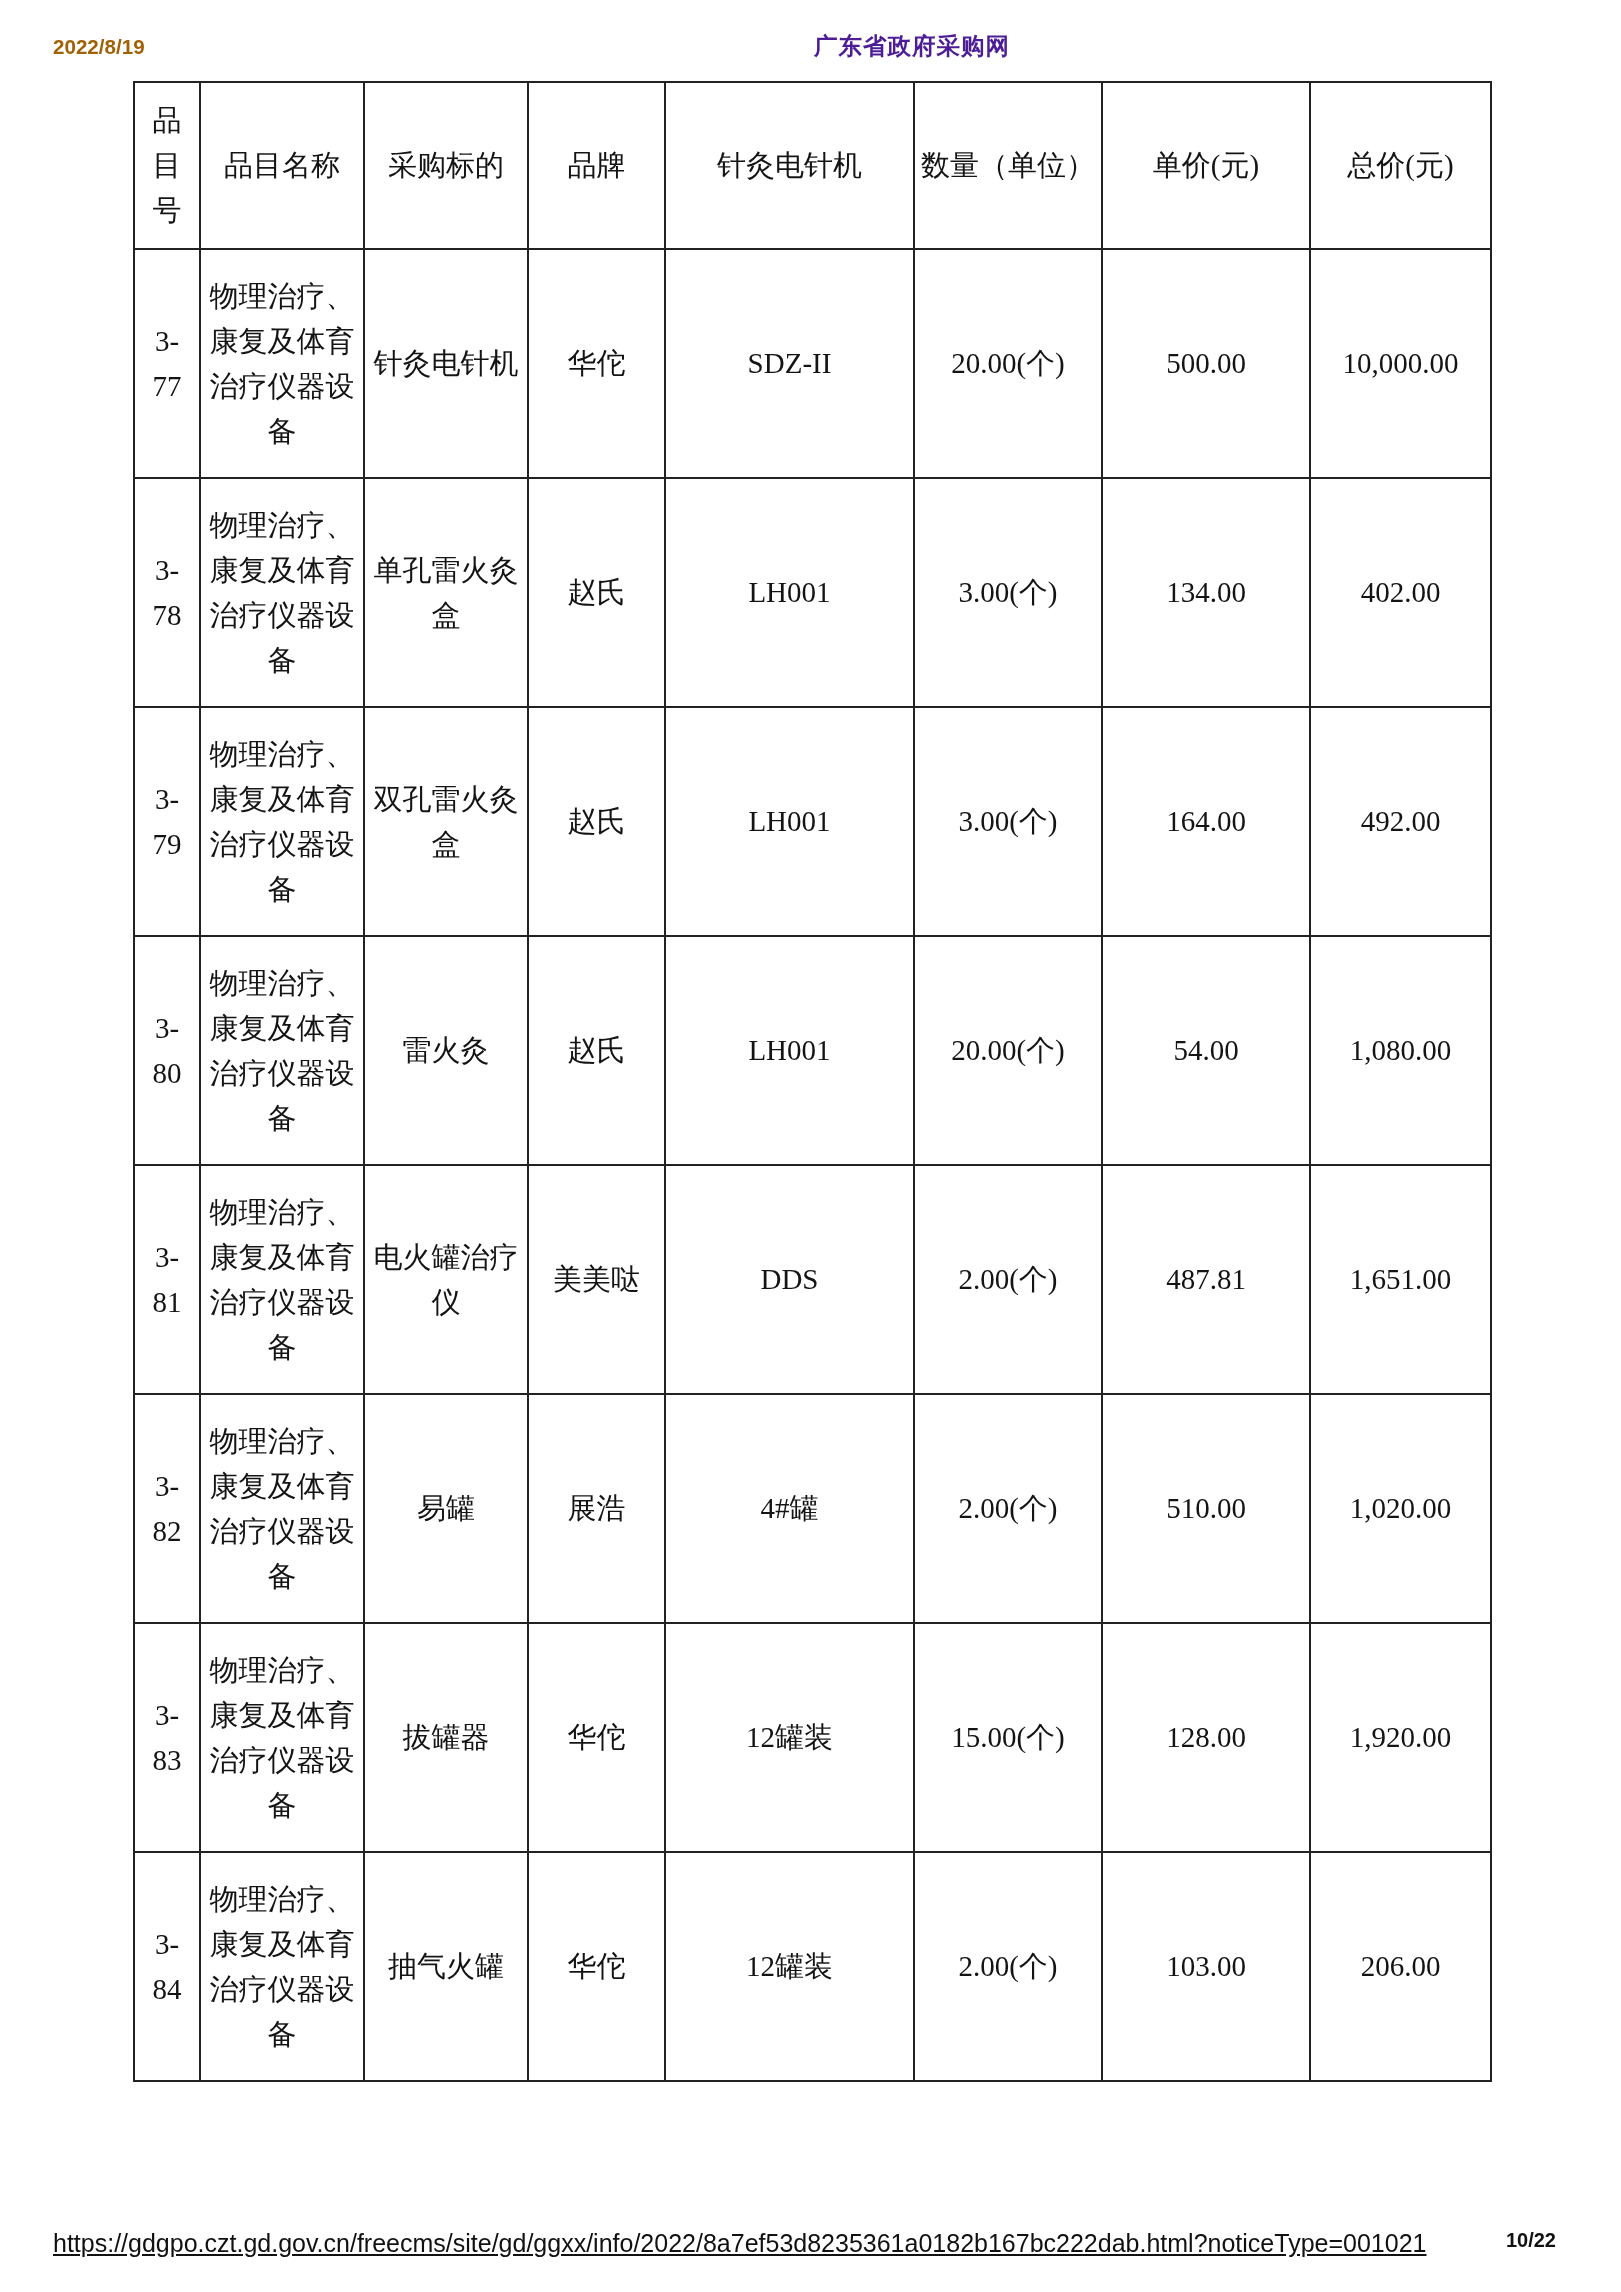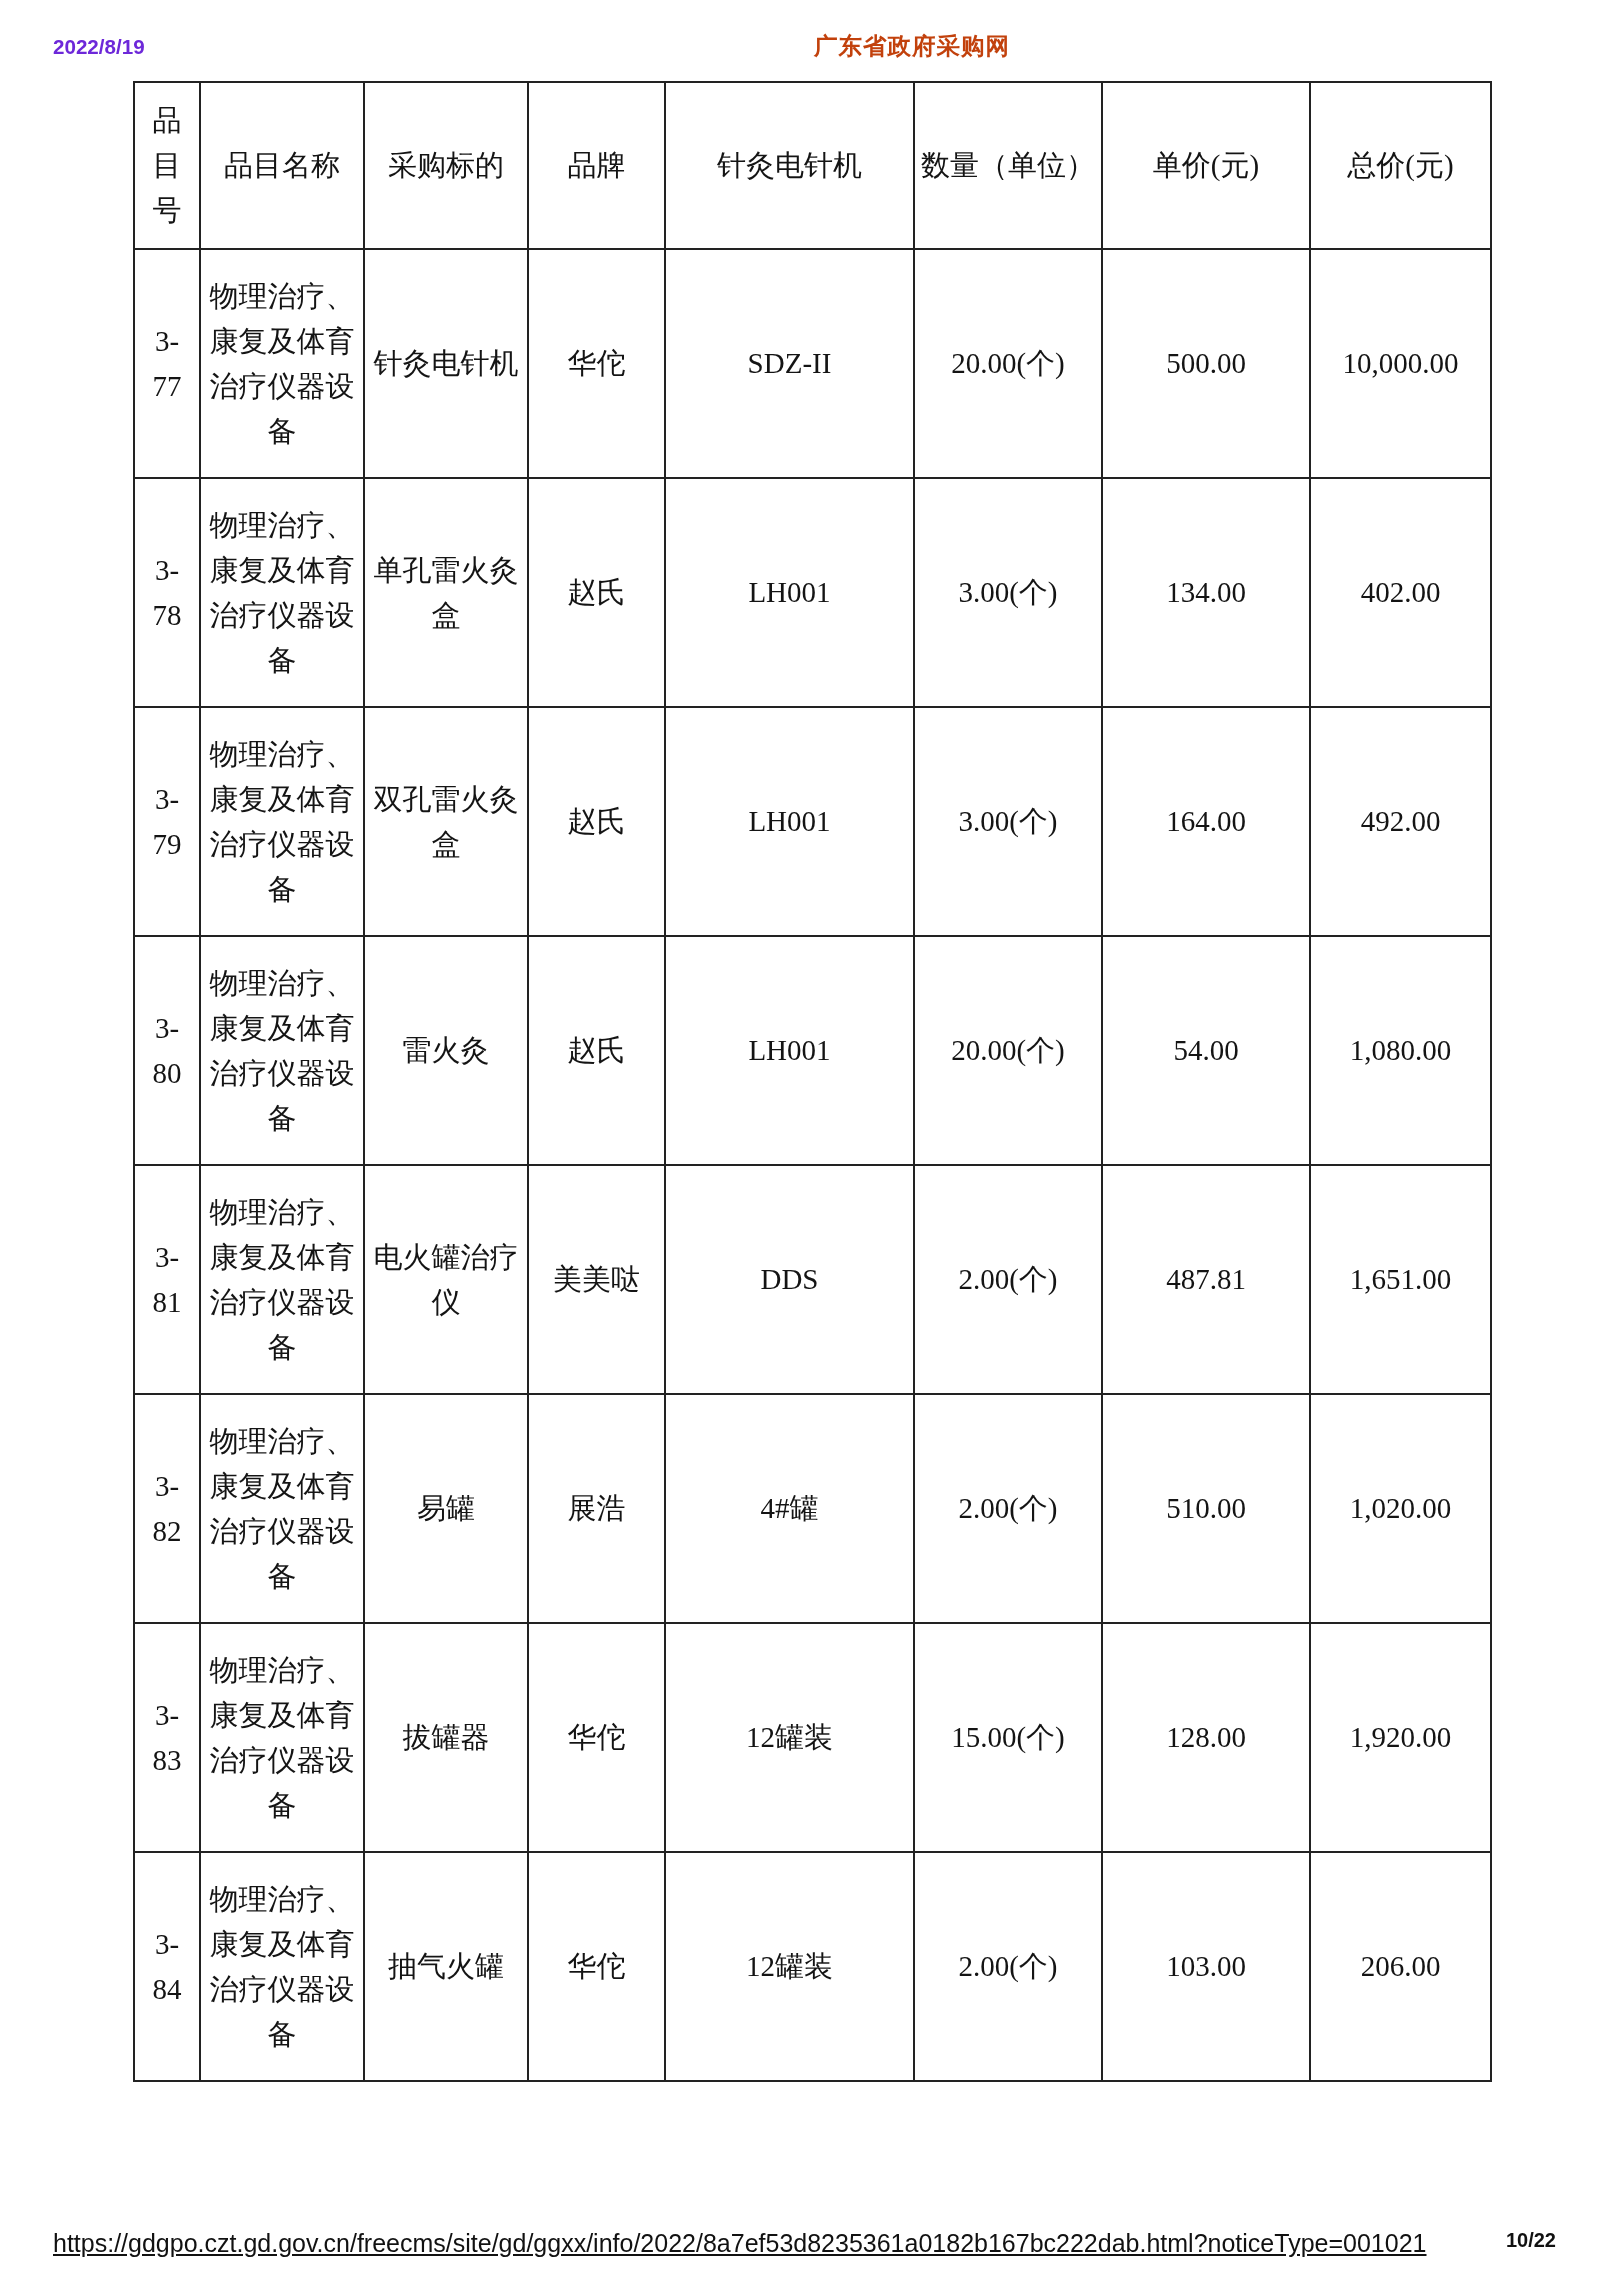"2022/8/19" .pg-date { color: #6d28d9 -> #a16207 }
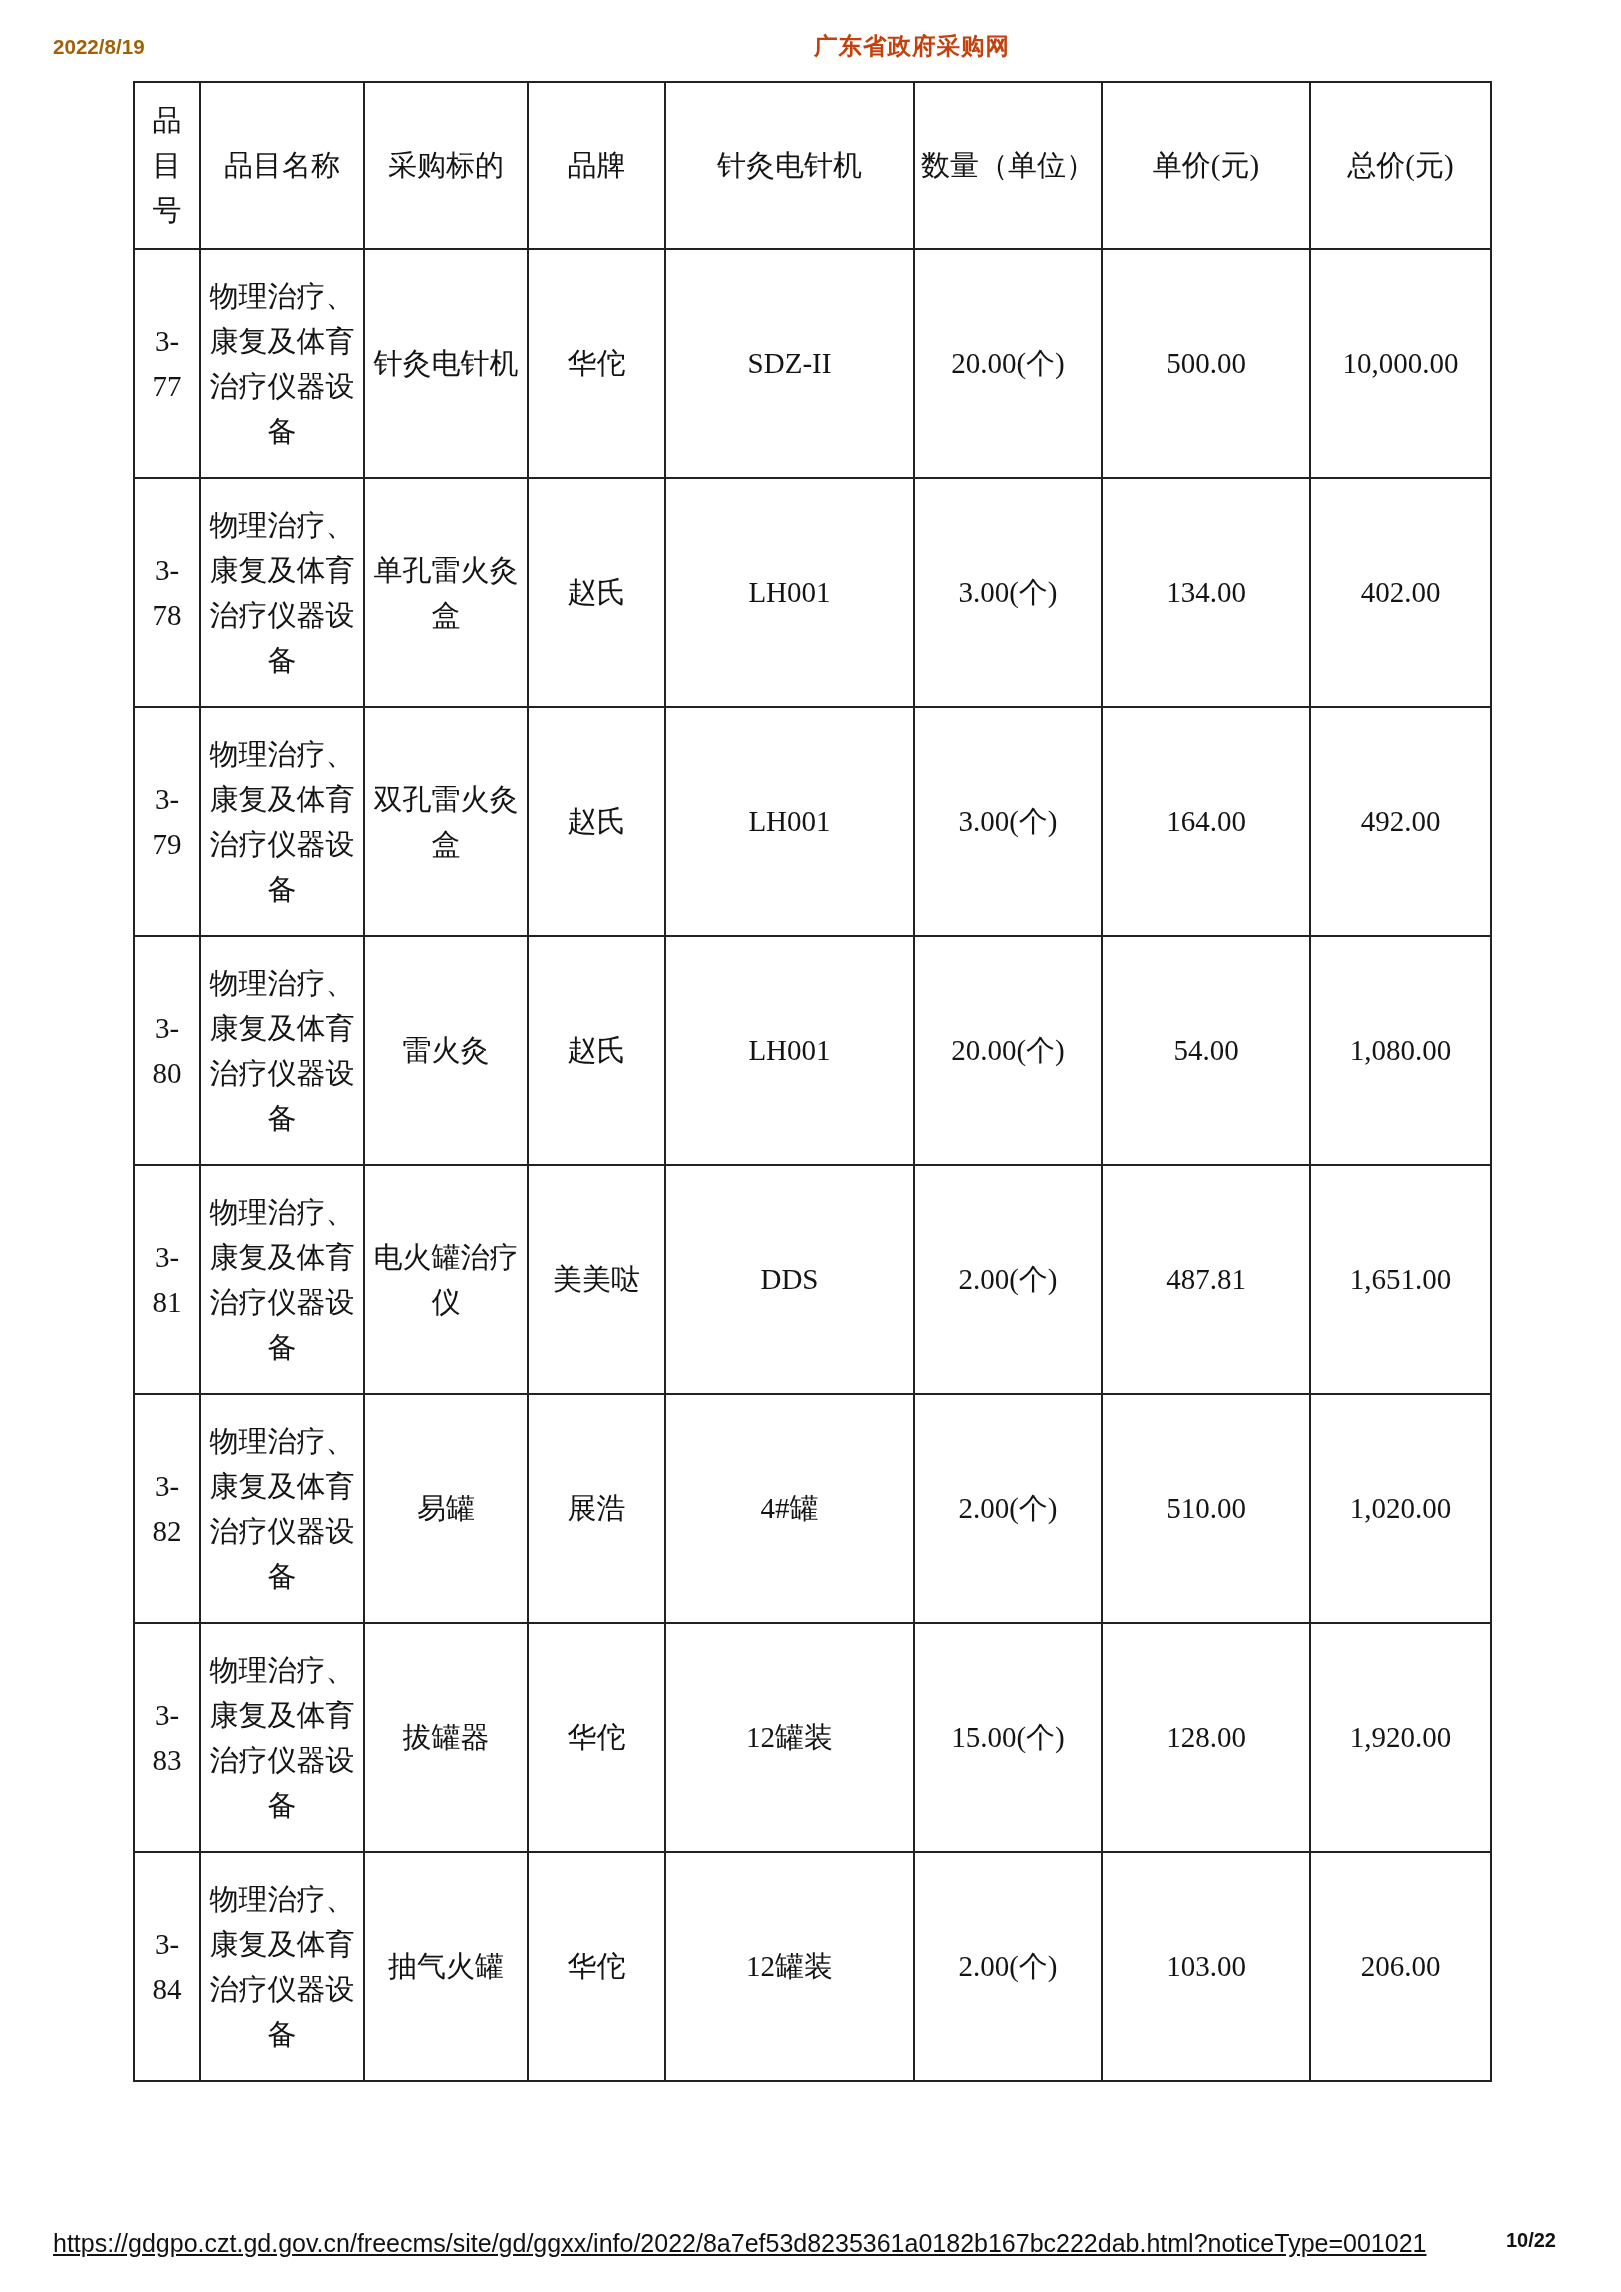"广东省政府采购网" .pg-title { color: #c2410c -> #4c1d95 }
